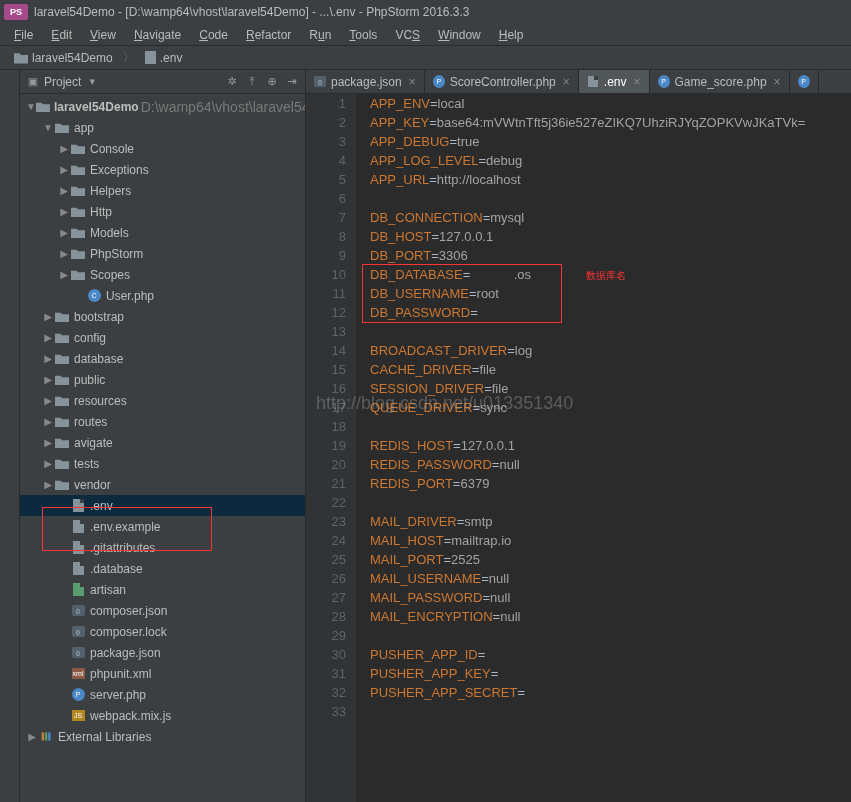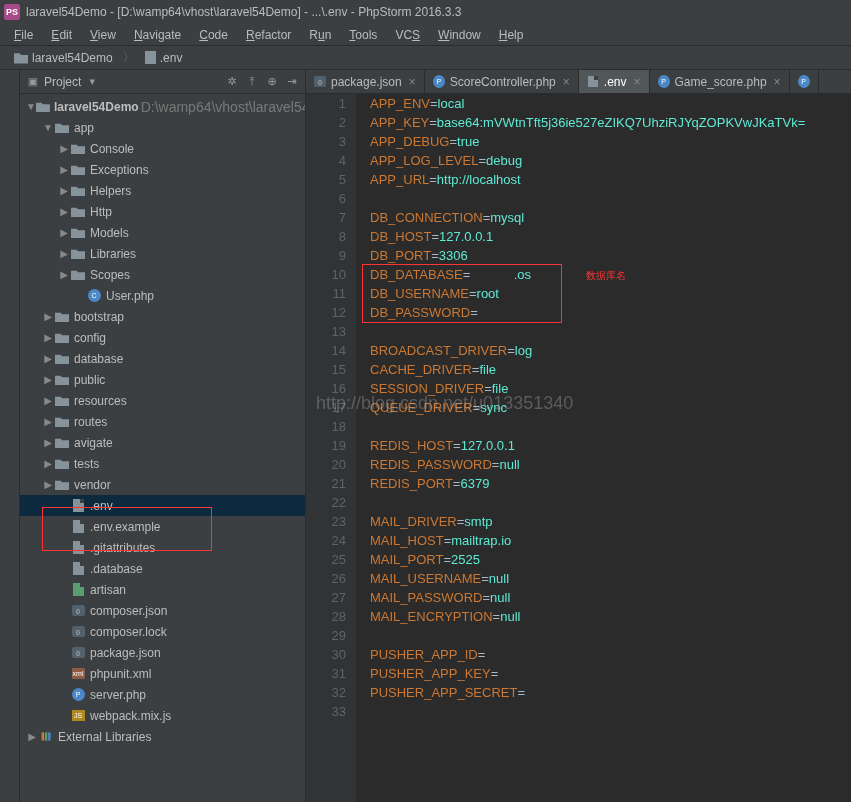"PS" .titlebar .ps-icon { width: 16px -> 24px }
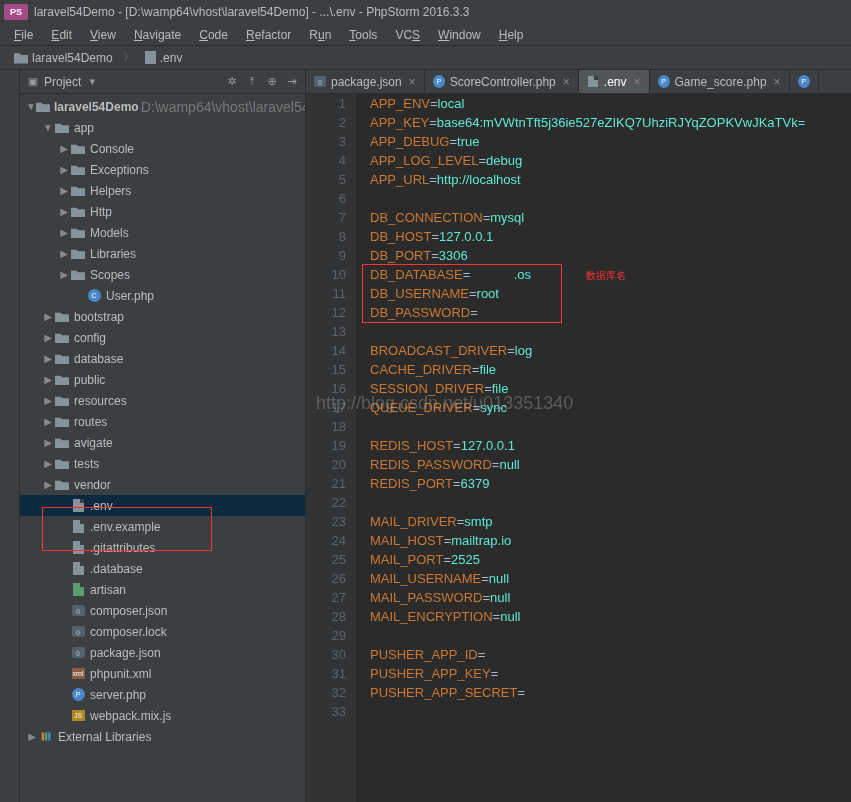"local" .val { color: #5eead4 -> #a3a3a3 }
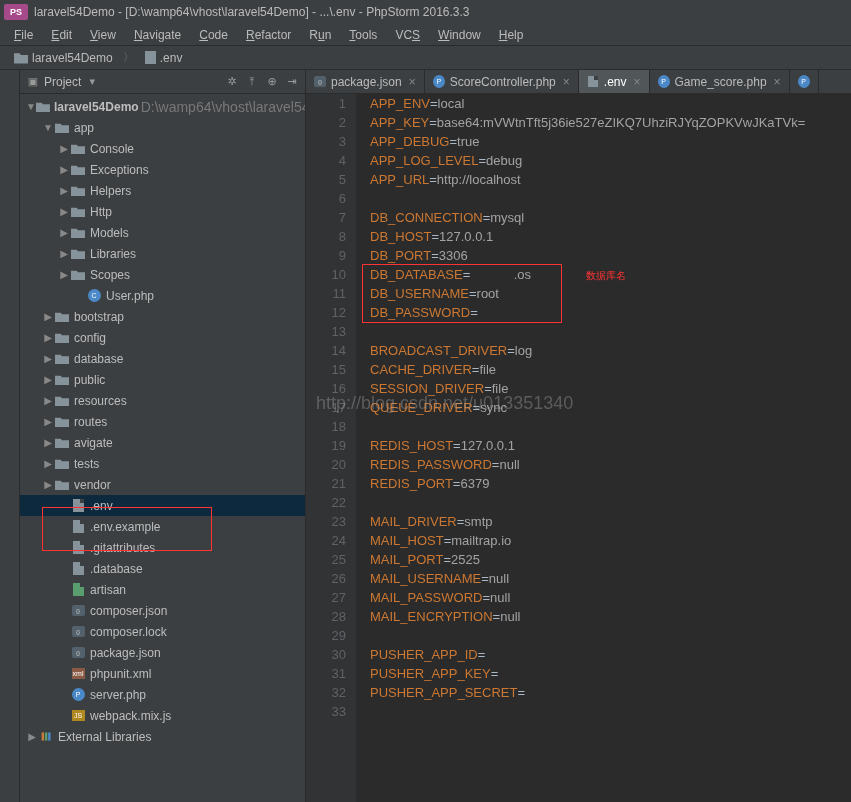"Libraries" span.label { text: Libraries -> PhpStorm }
